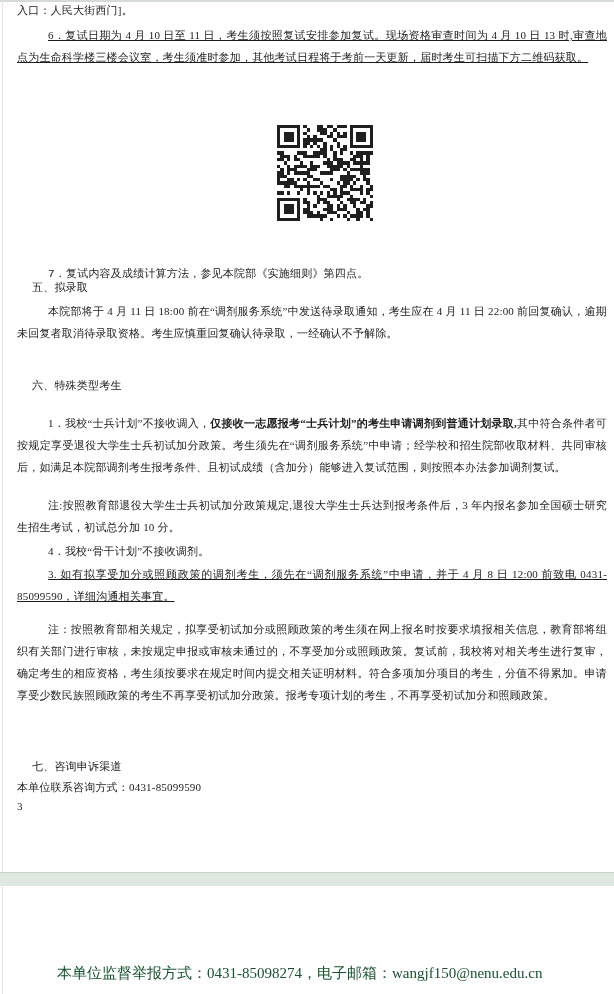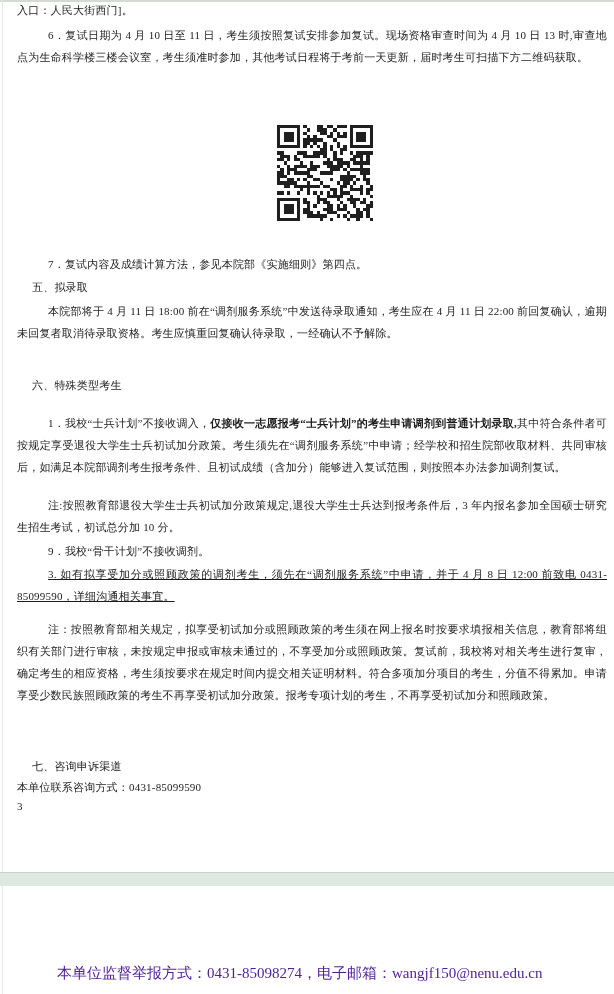"6．复试日期为 4 月 10 日至" .p-item6 { text-decoration: none -> underline }
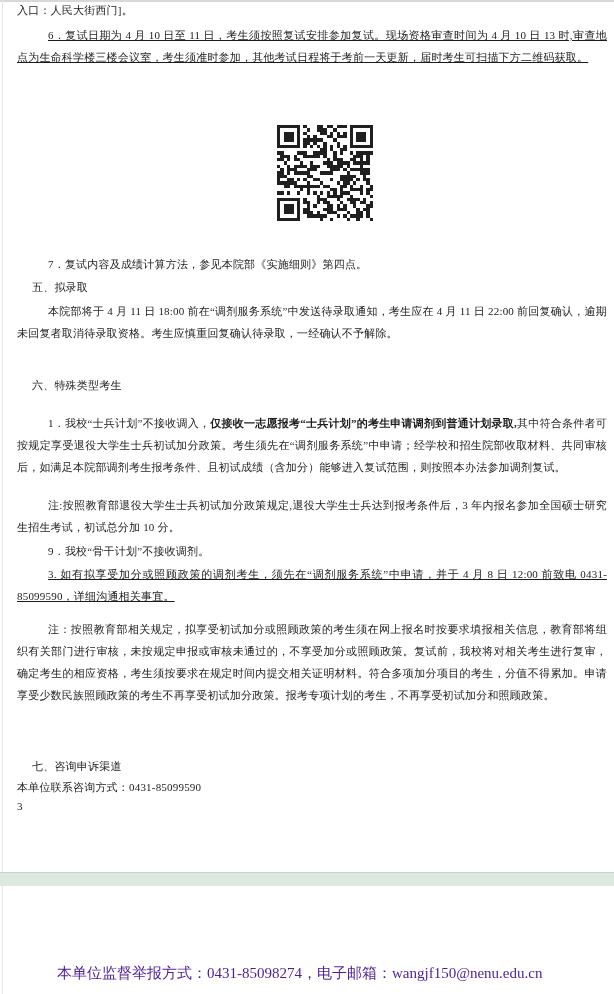"7．复试内容及成绩计算方法，参见本院部《实施细则》第四点。" .p-item7 { font-family: none -> Liberation Mono, monospace; top: 253px -> 263px }
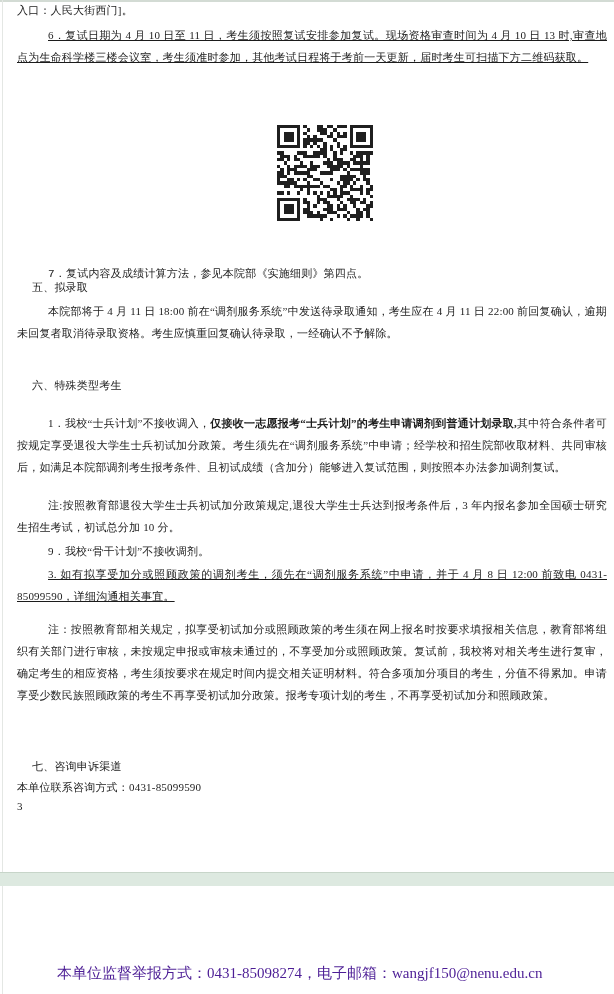"9．我校“骨干计划”不接收调剂。" p.p-item2 { text: 9 -> 4 }
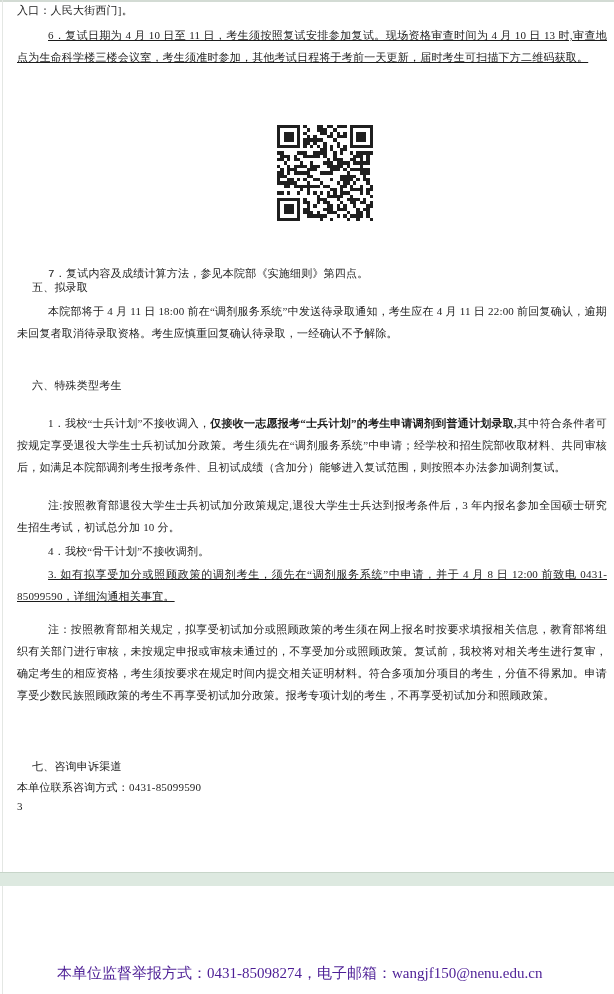"本单位监督举报方式：0431-85098274，电子邮箱：wangjf150@n" .footer-line { color: #4c1d95 -> #14532d }
